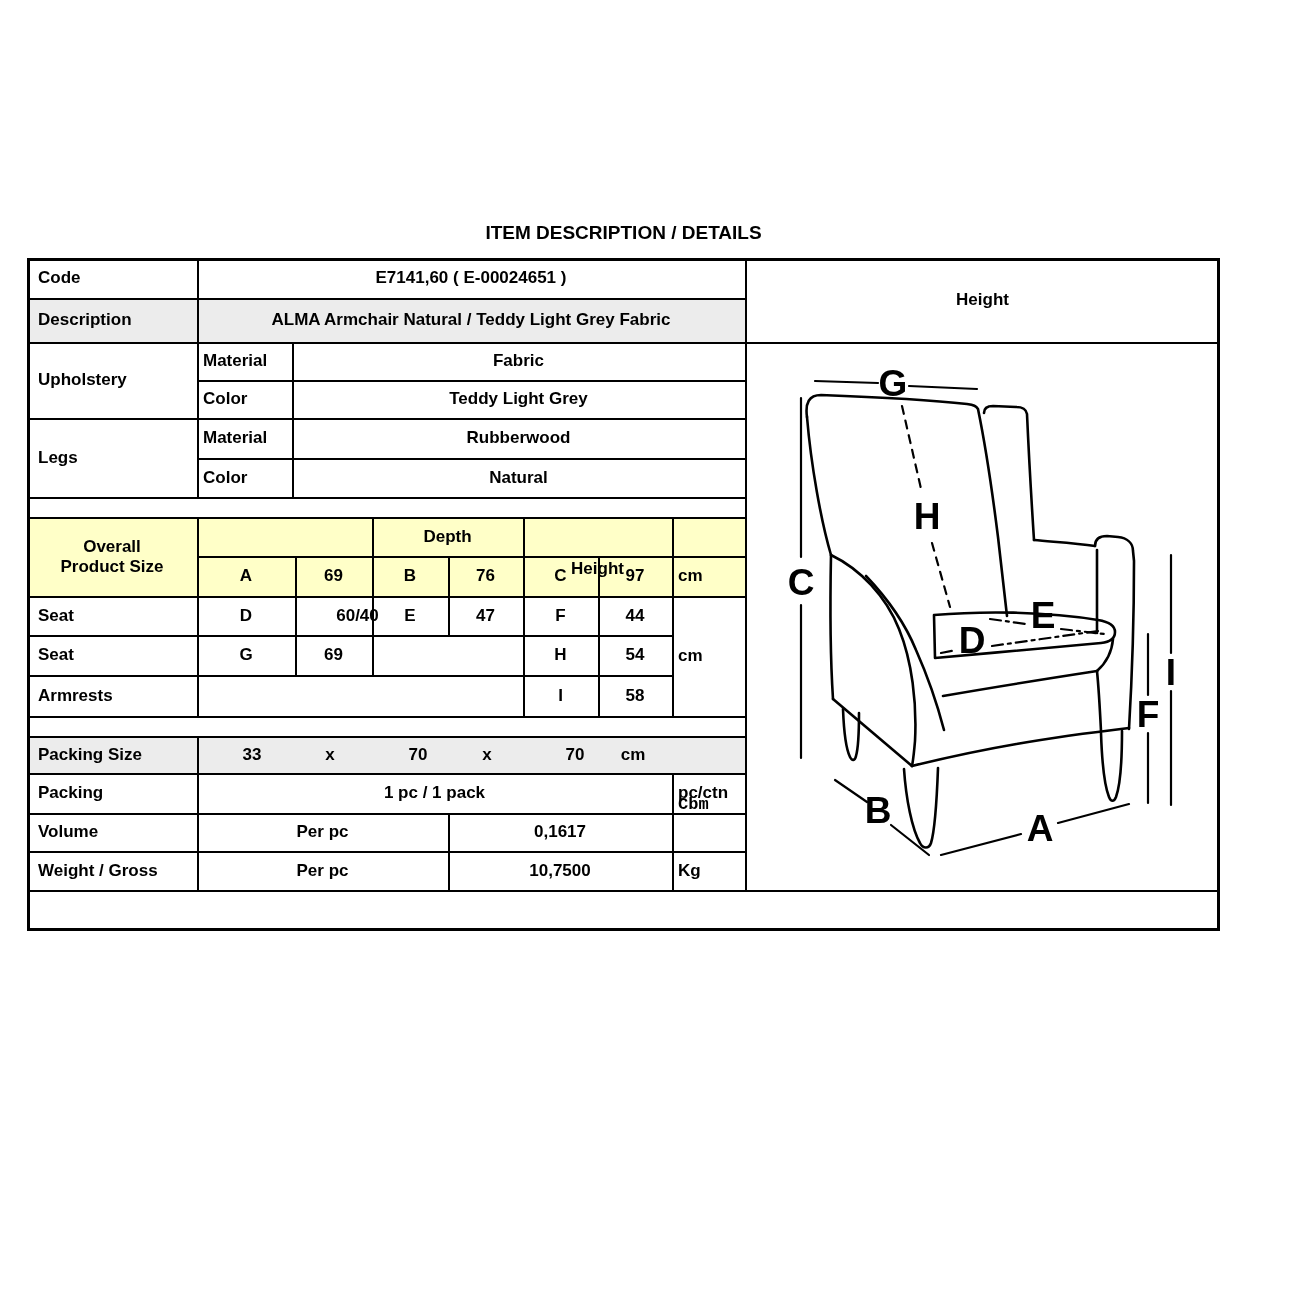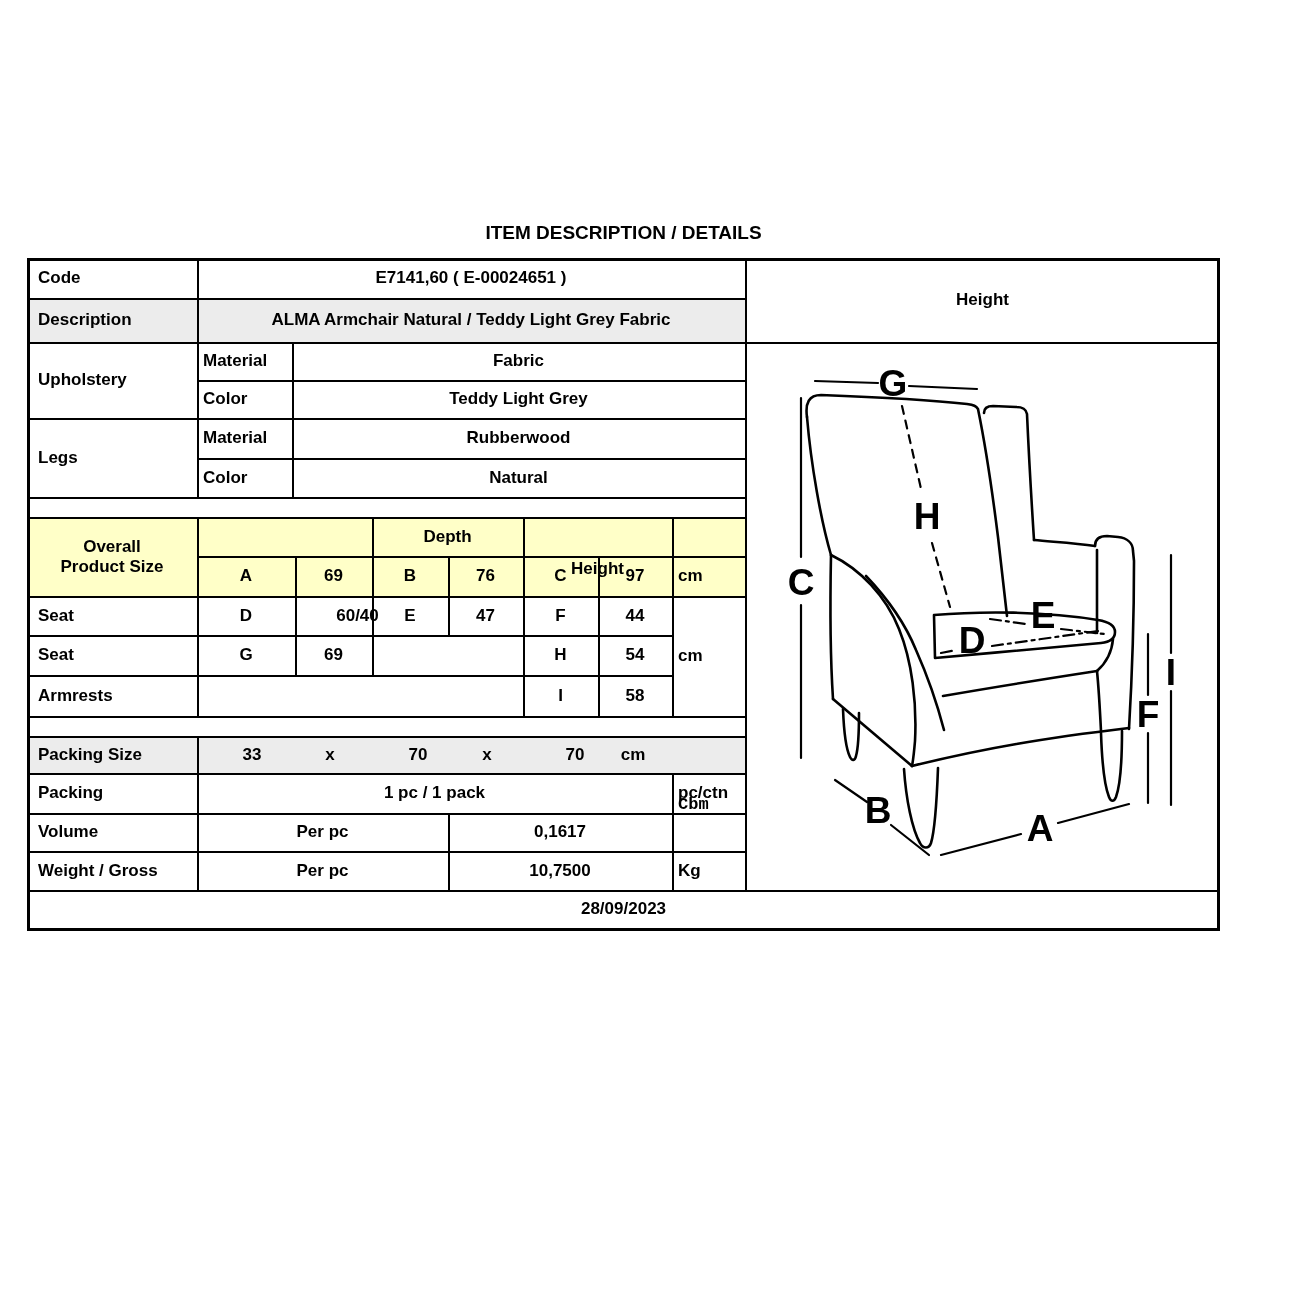"28/09/2023" div.cell { html: <div>28/09/2023</div> -> none }
